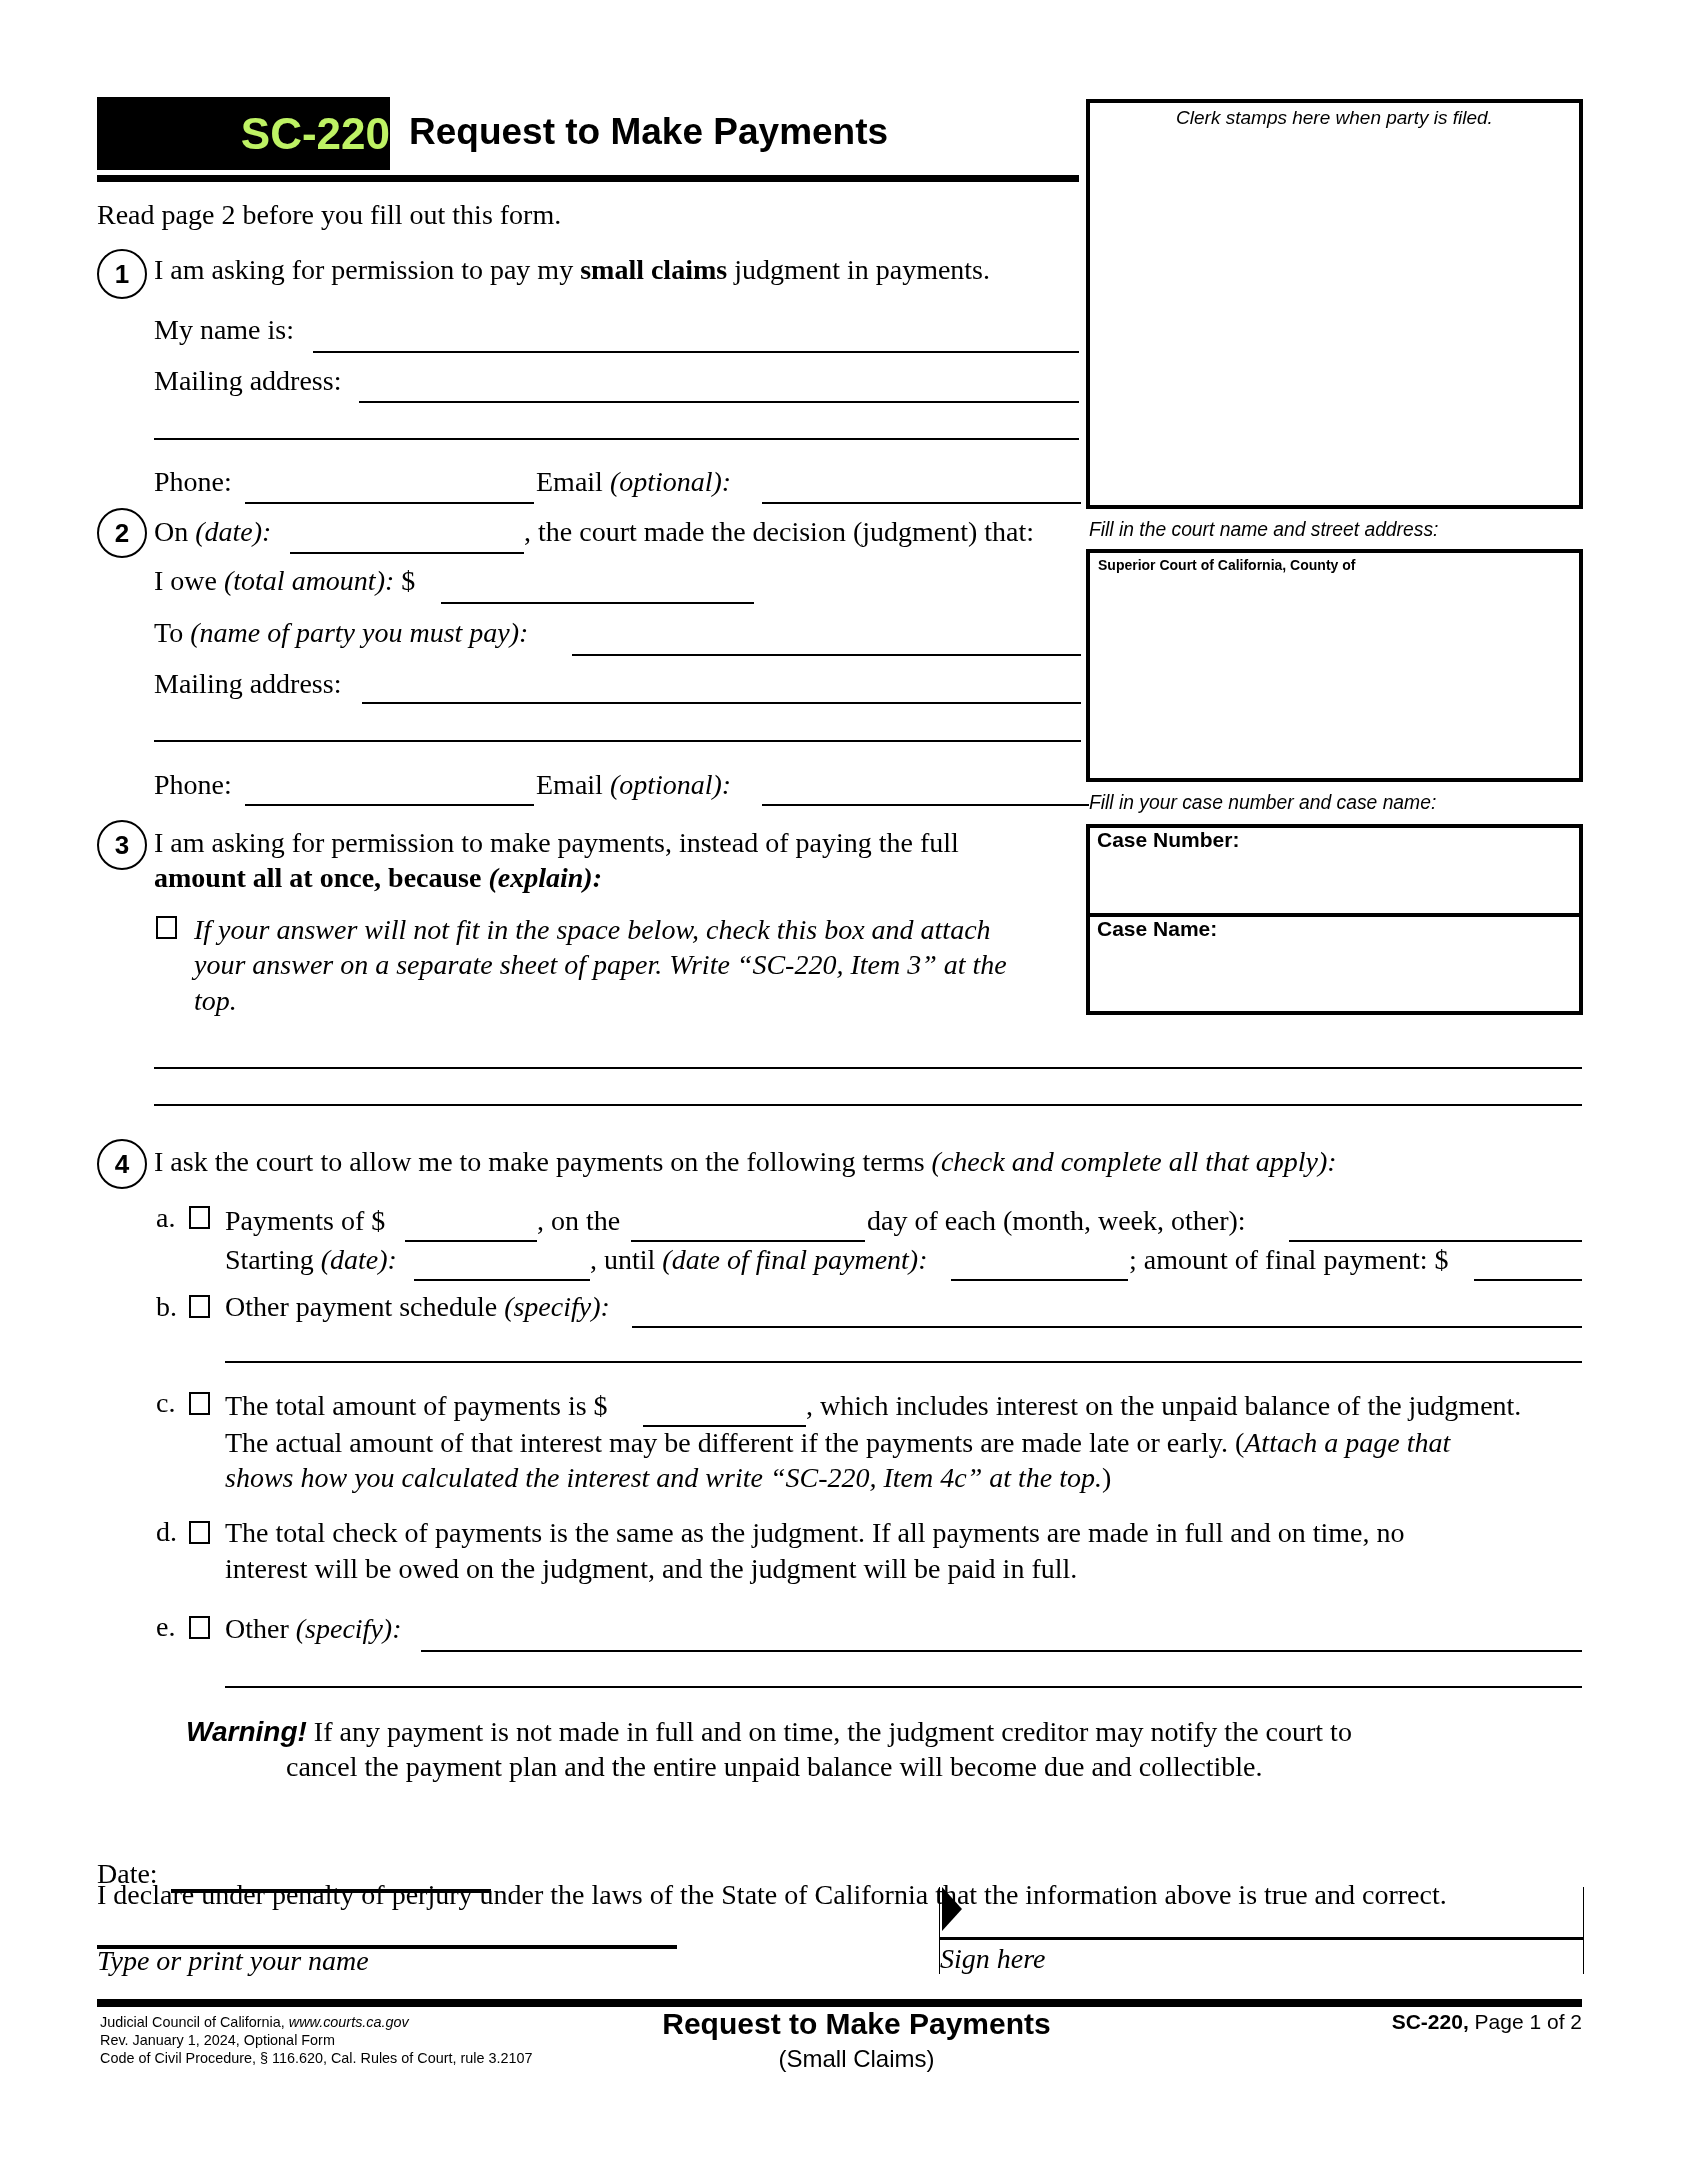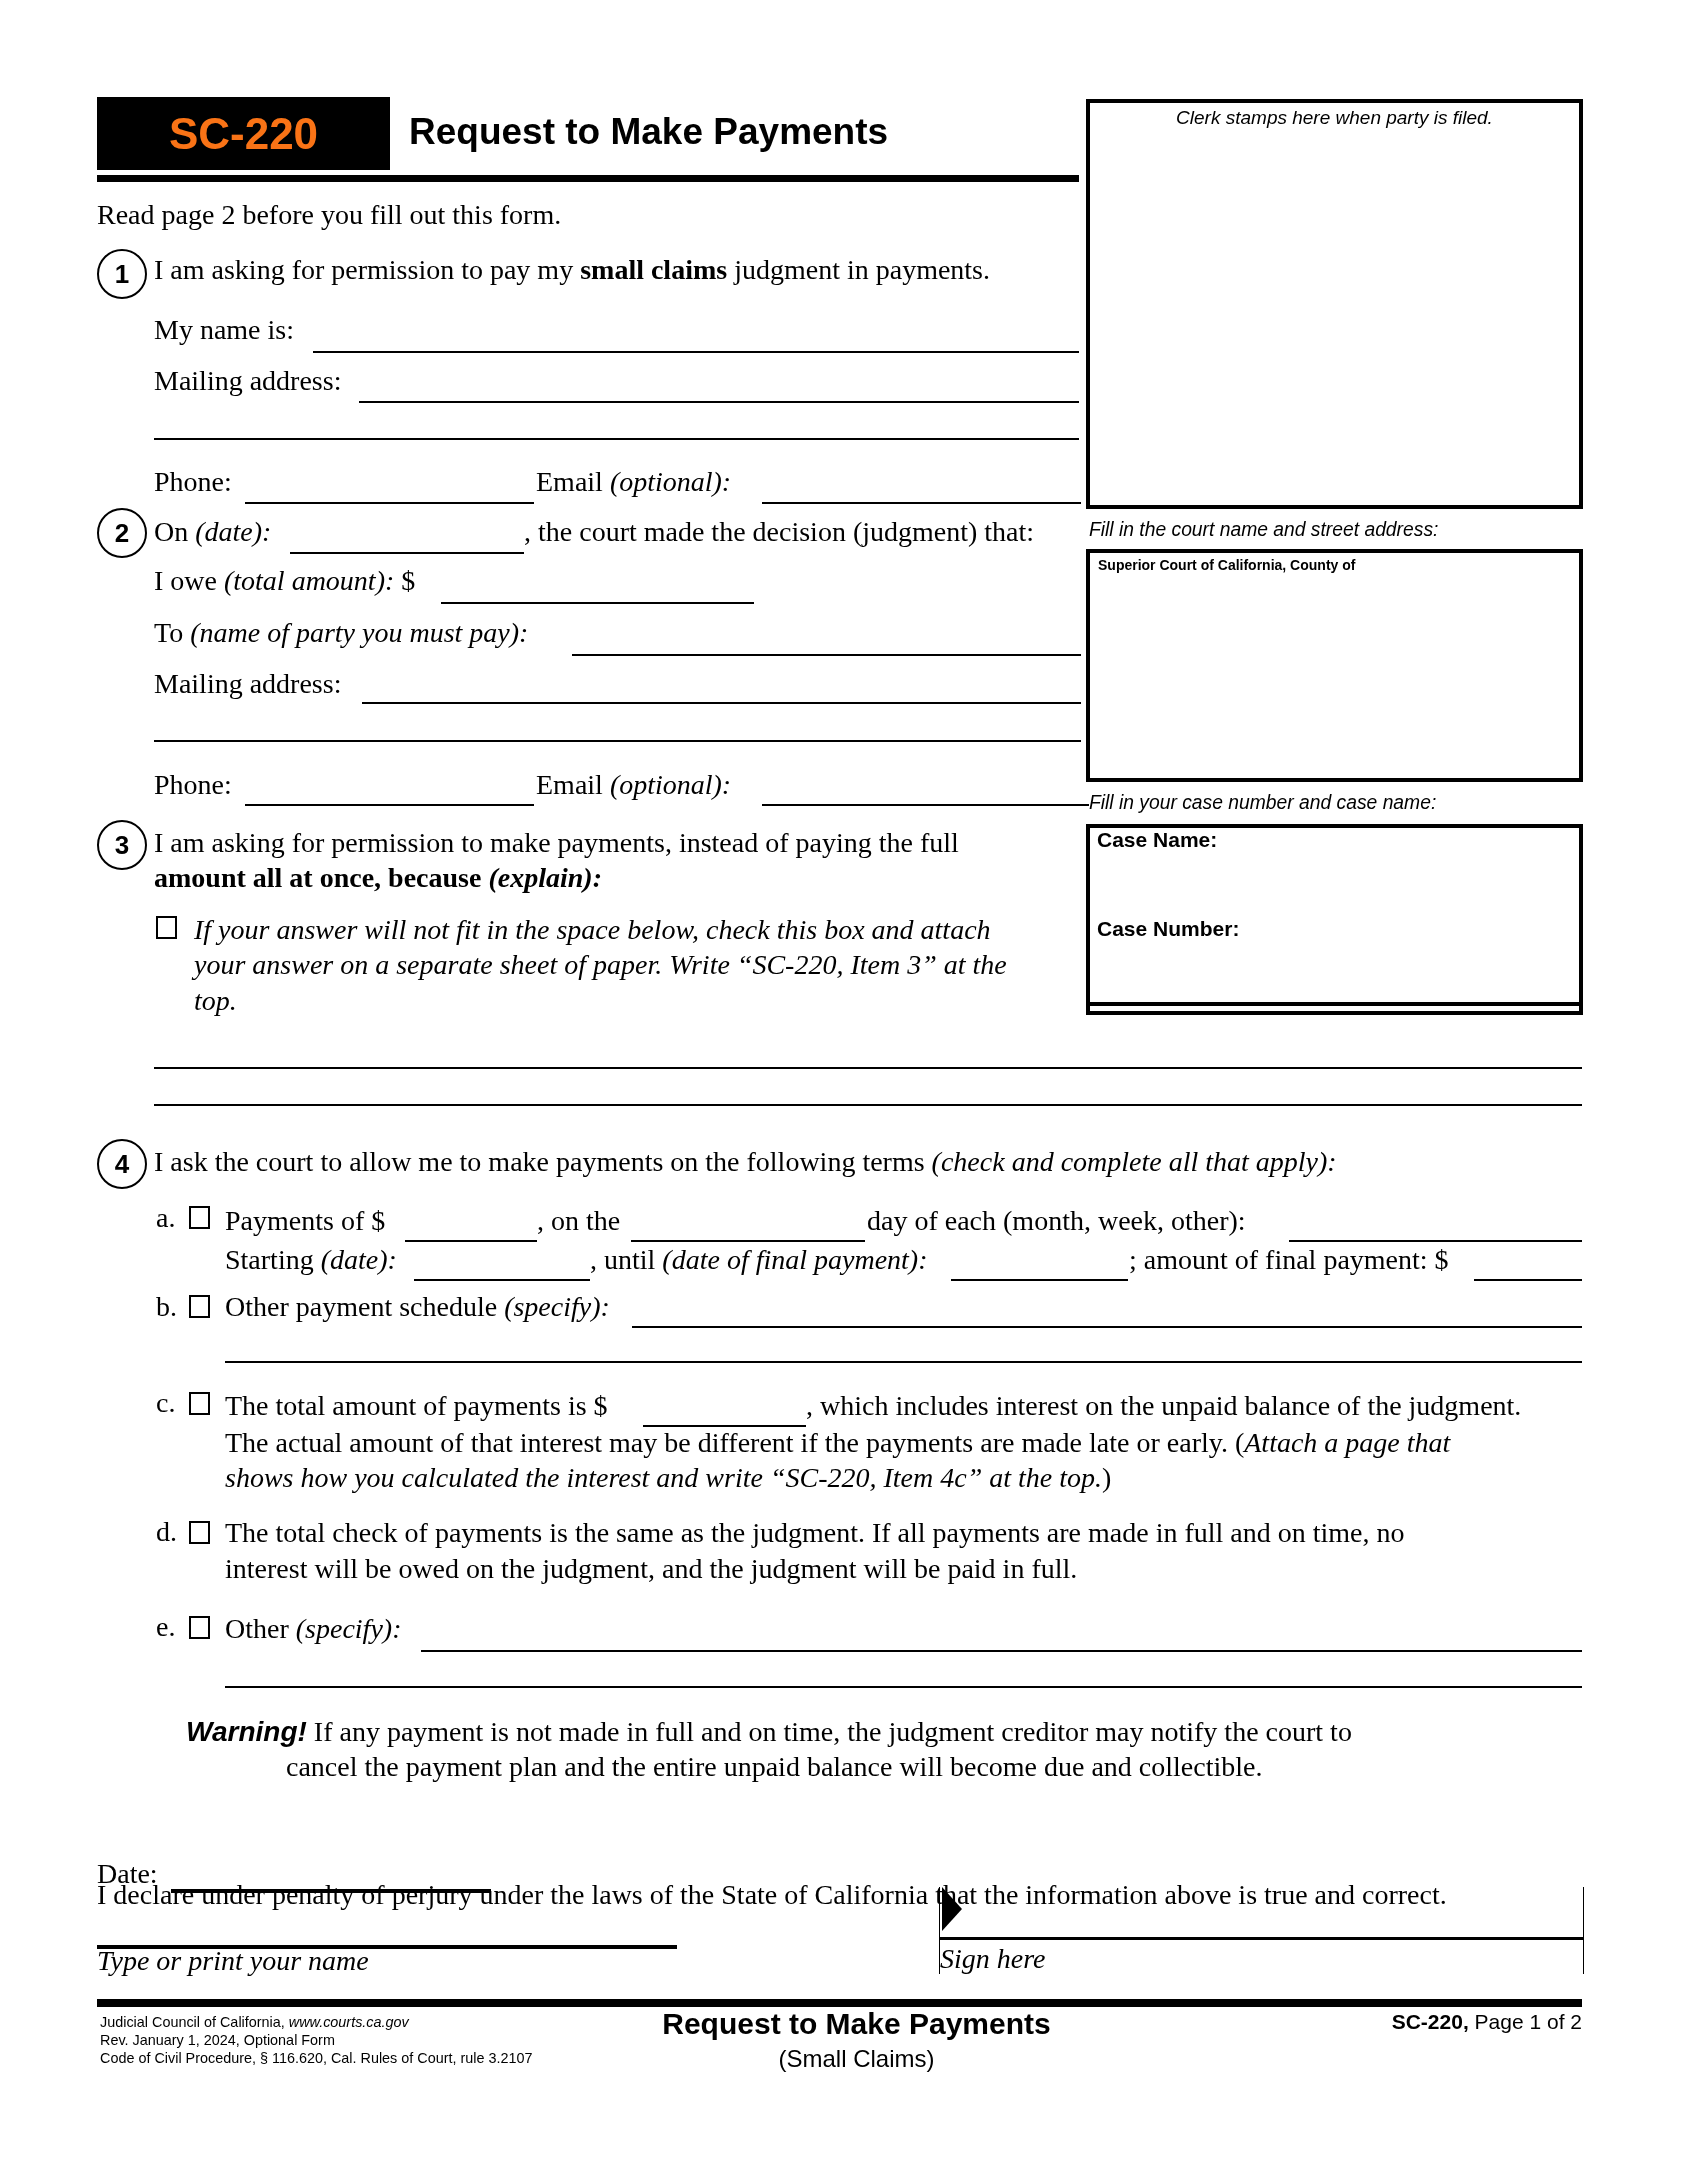"SC-220" div.sans { color: #f97316 -> #bef264; text-align: center -> right }
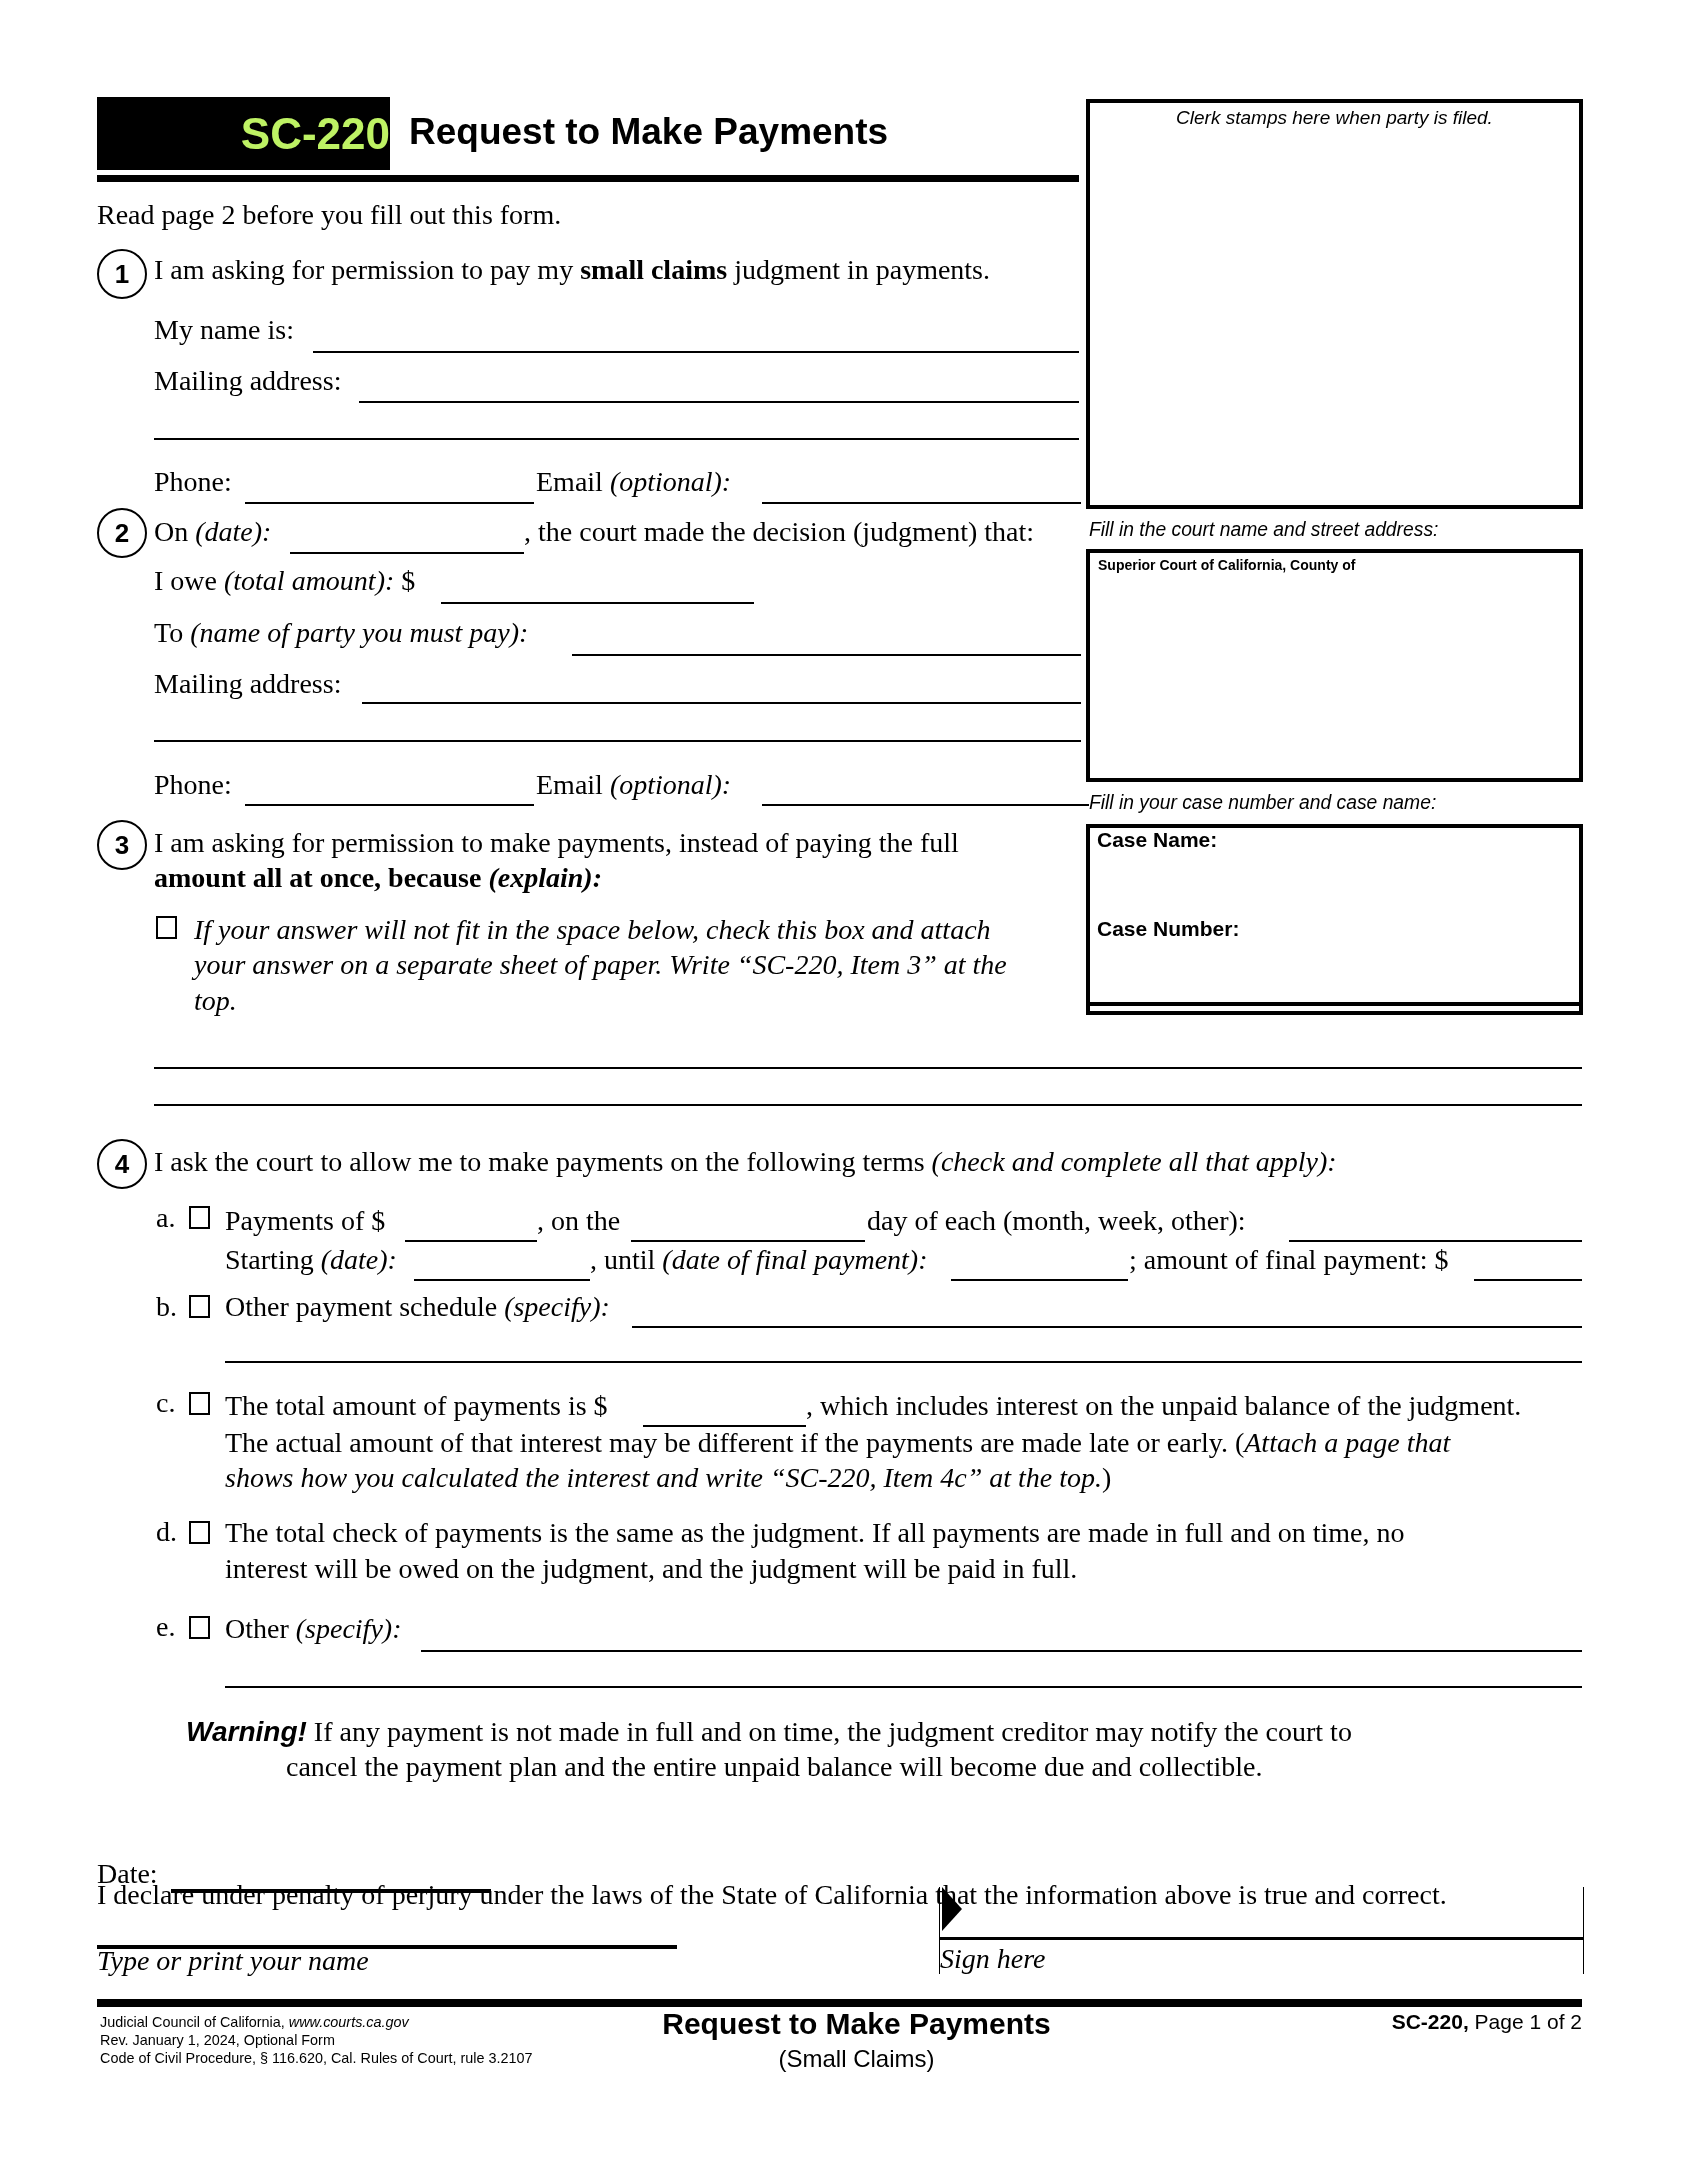"Case Name:" div { order: before "Case Number:" -> after "Case Number:" }
